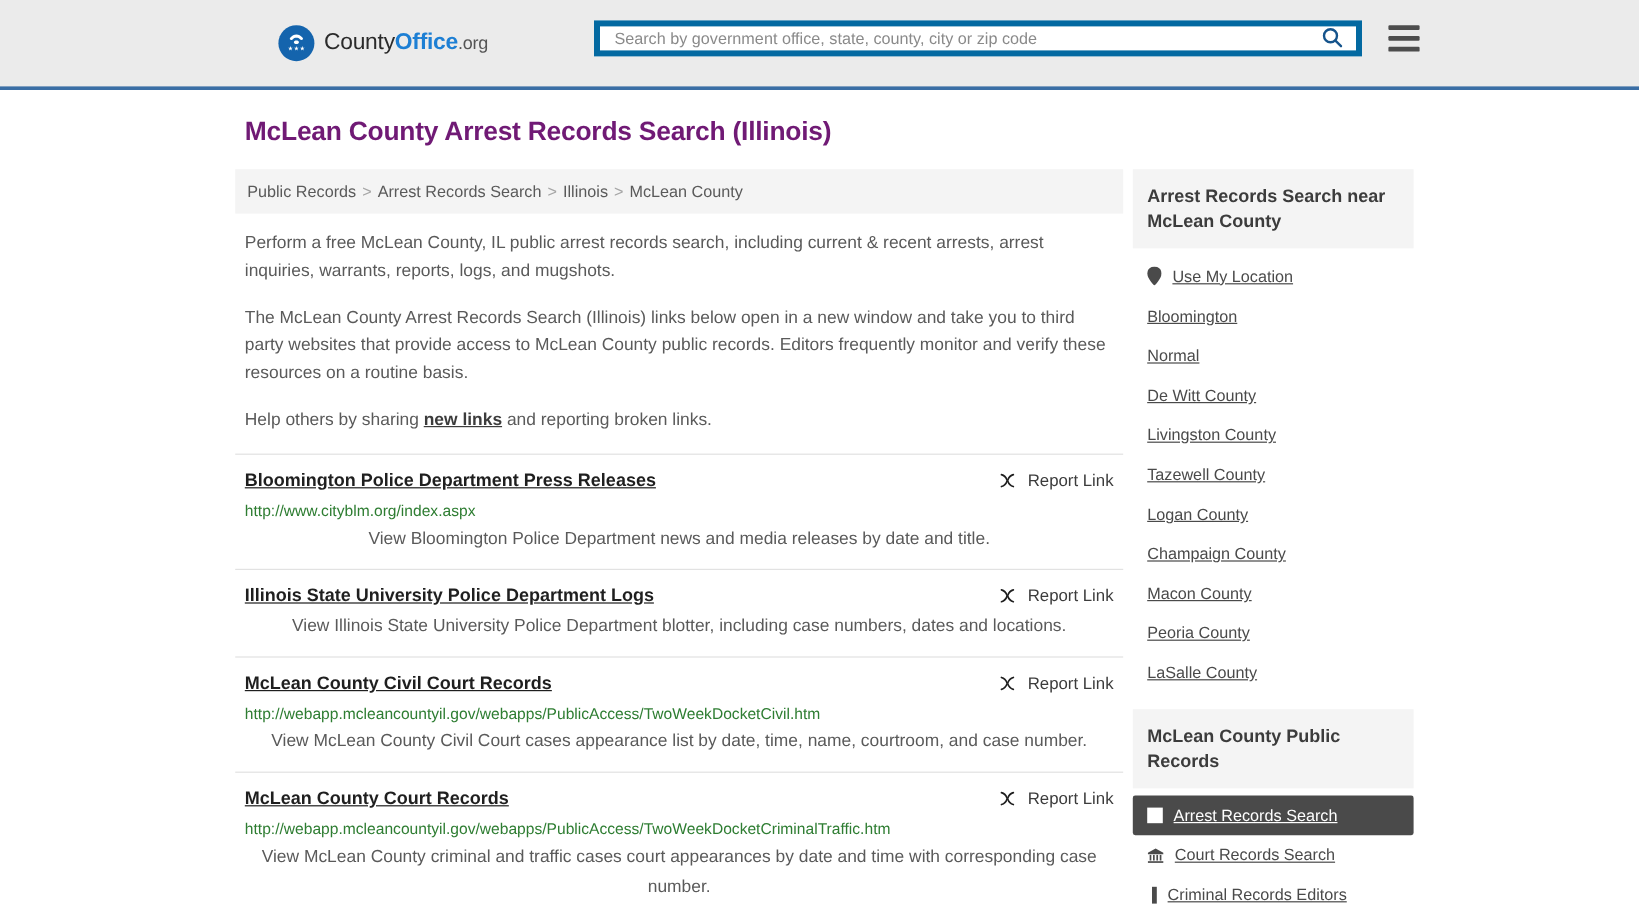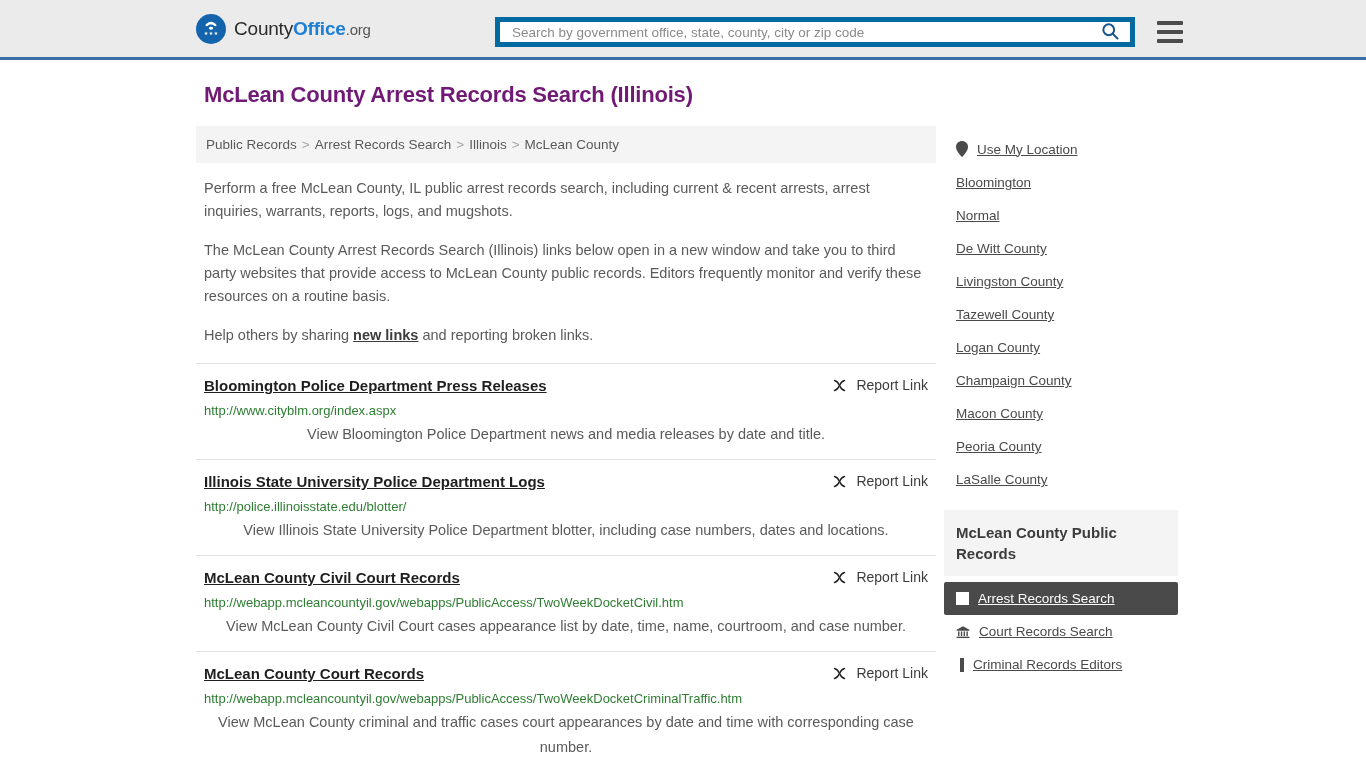"CountyOffice.org" .site-header { height: 60px -> 75px; padding-left: none -> 36px }
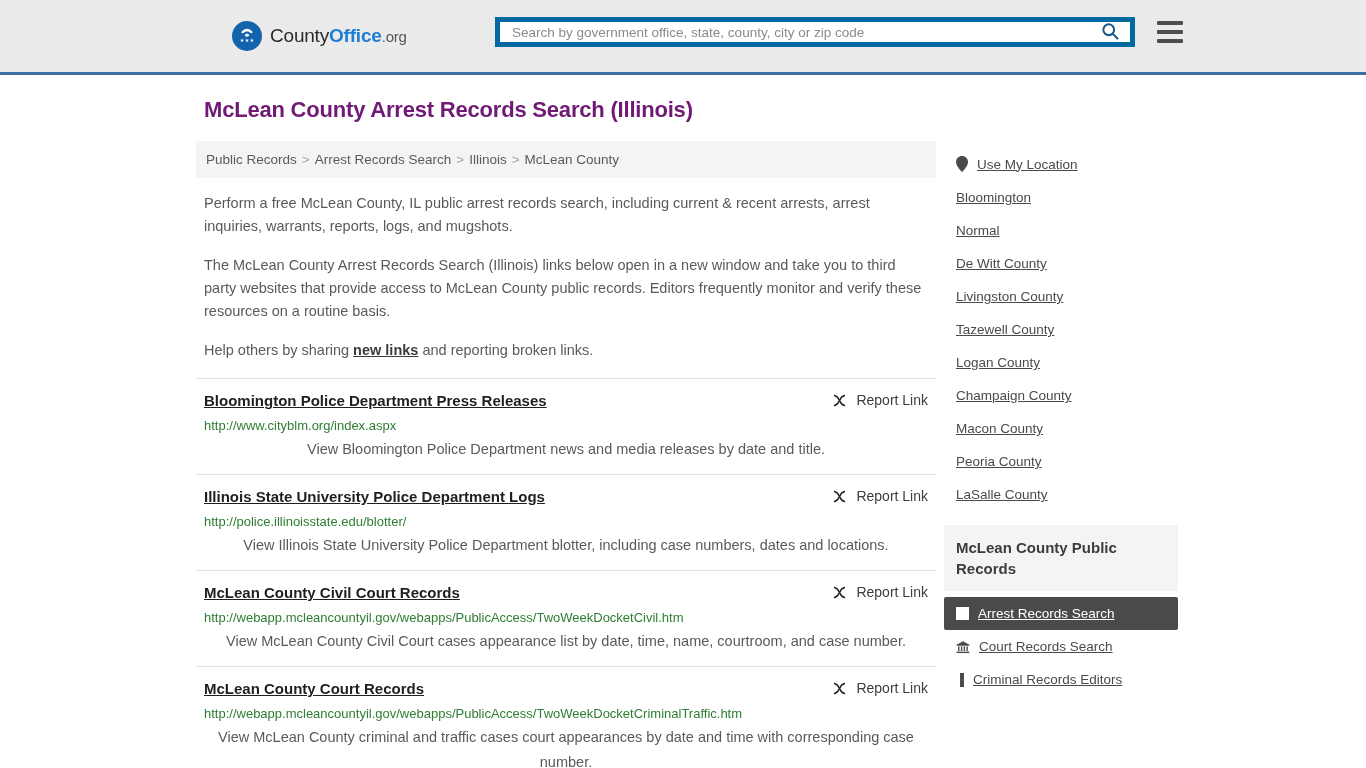"Arrest Records Search near McLean" div.side-head { html: none -> <div>Arrest Records Search near McLean County</div> }
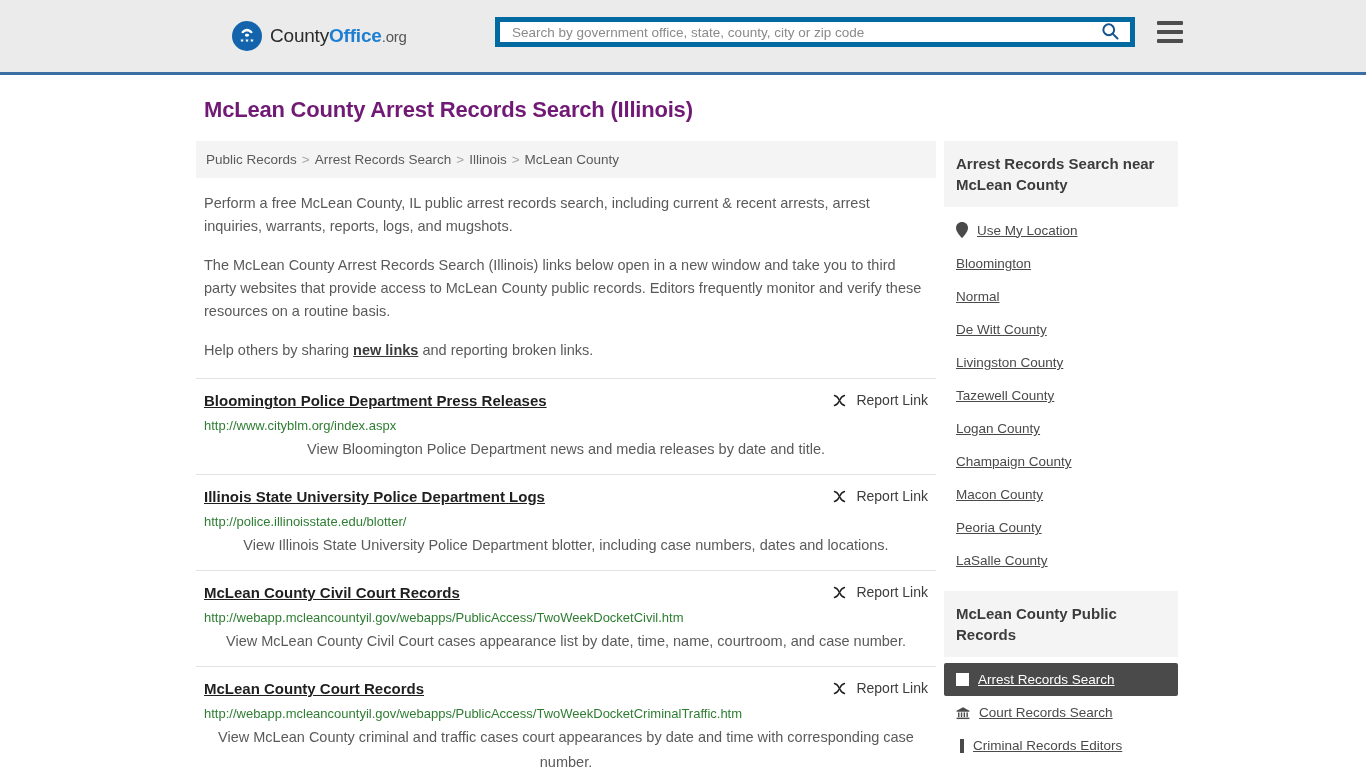"http://police.illinoisstate.edu/blotter/" div.result-url { html: <div>http://police.illinoisstate.edu/blotter/</div> -> none }
